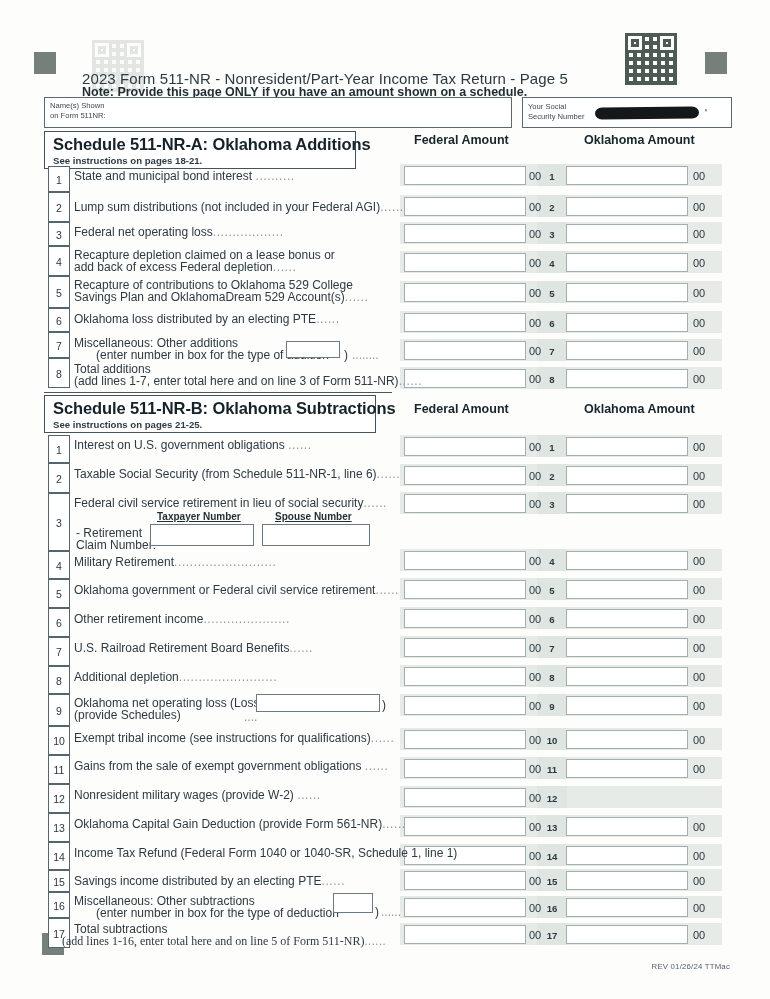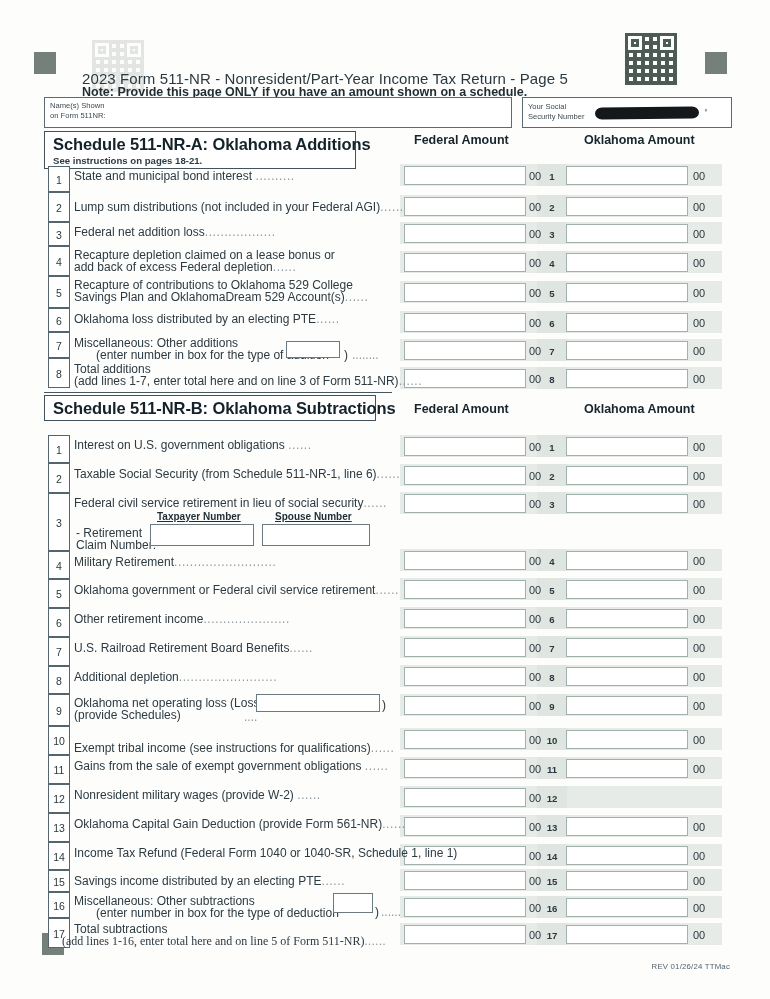"Federal net addition loss" span { text: addition -> operating }
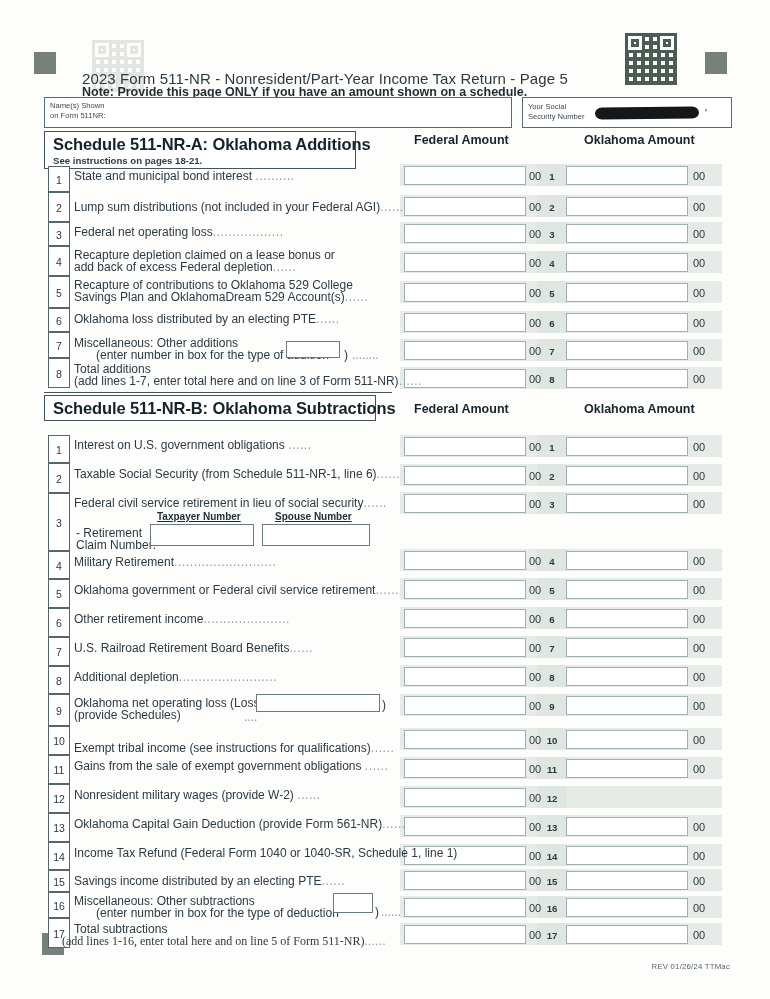"See instructions on pages 21-25." div.sched-sub { html: none -> <div>See instructions on pages 21-25.</div> }
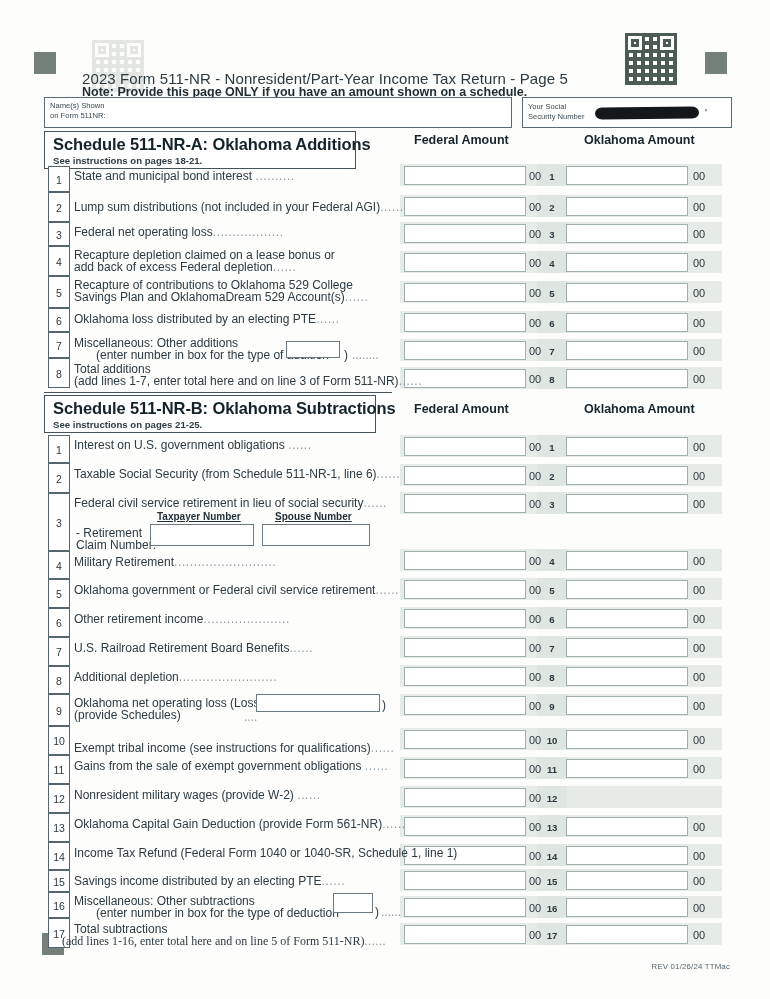"Exempt tribal income (see instructions" div.lbl { margin-top: 10px -> none }
